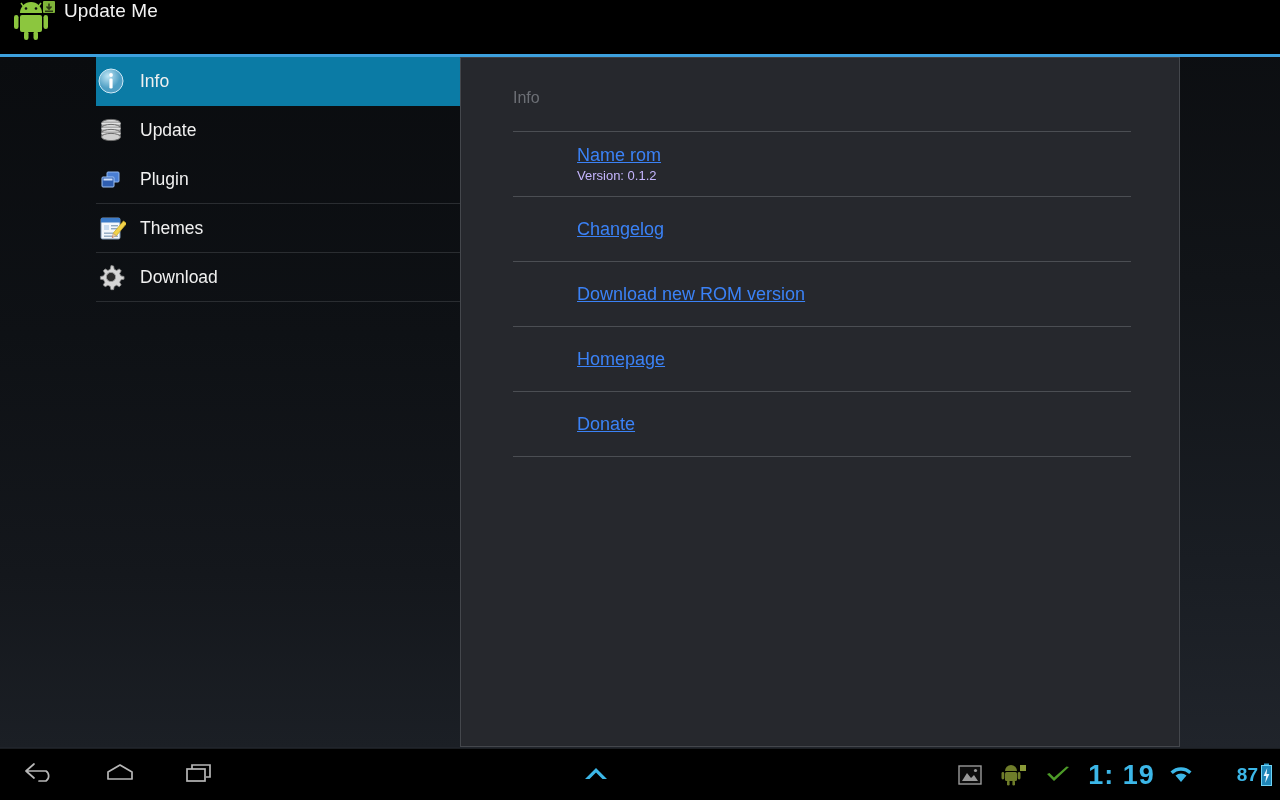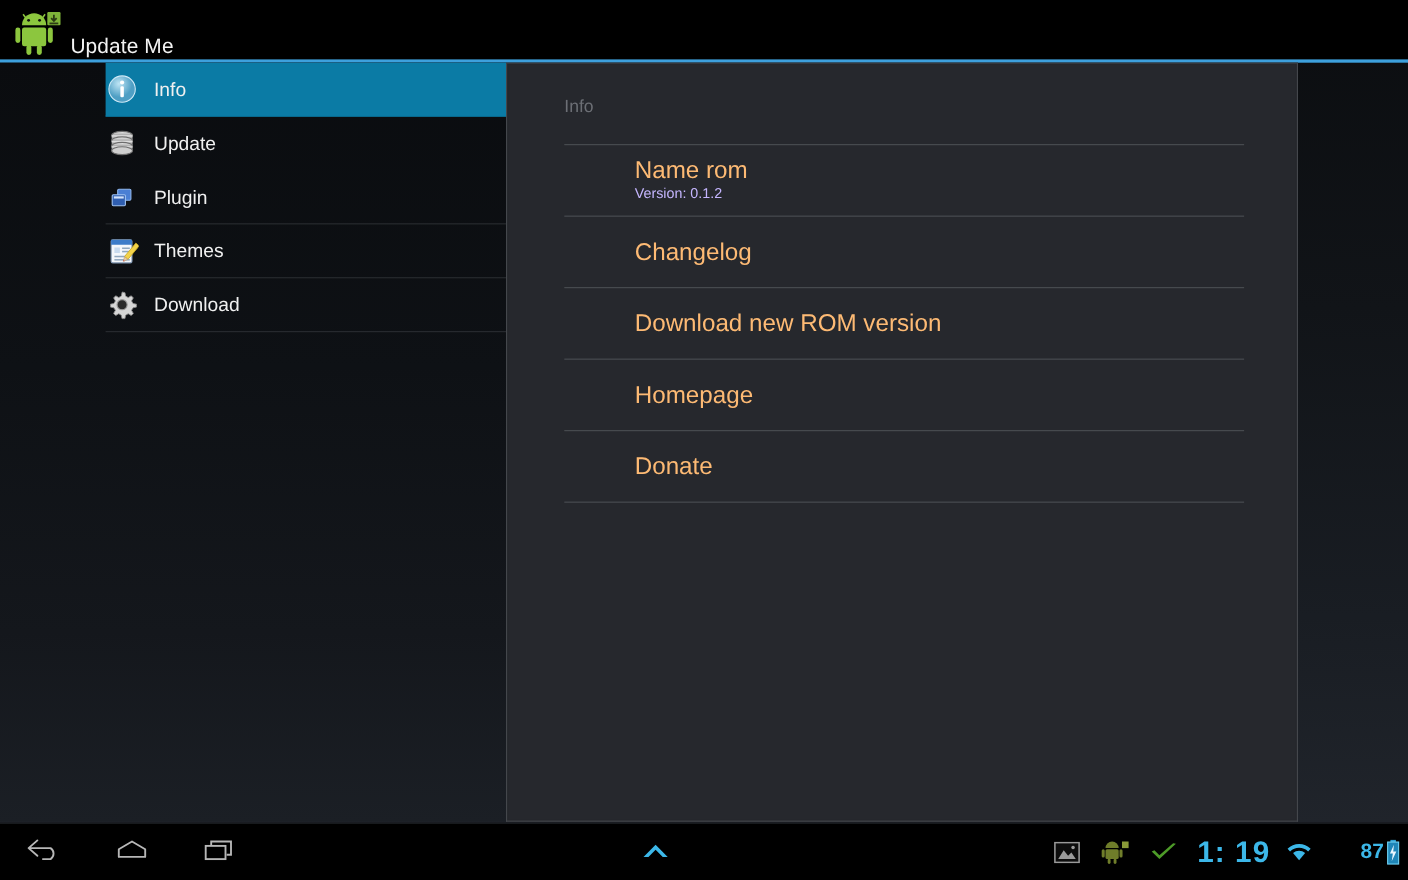"Update Me" #titlebar { align-items: flex-end -> flex-start }
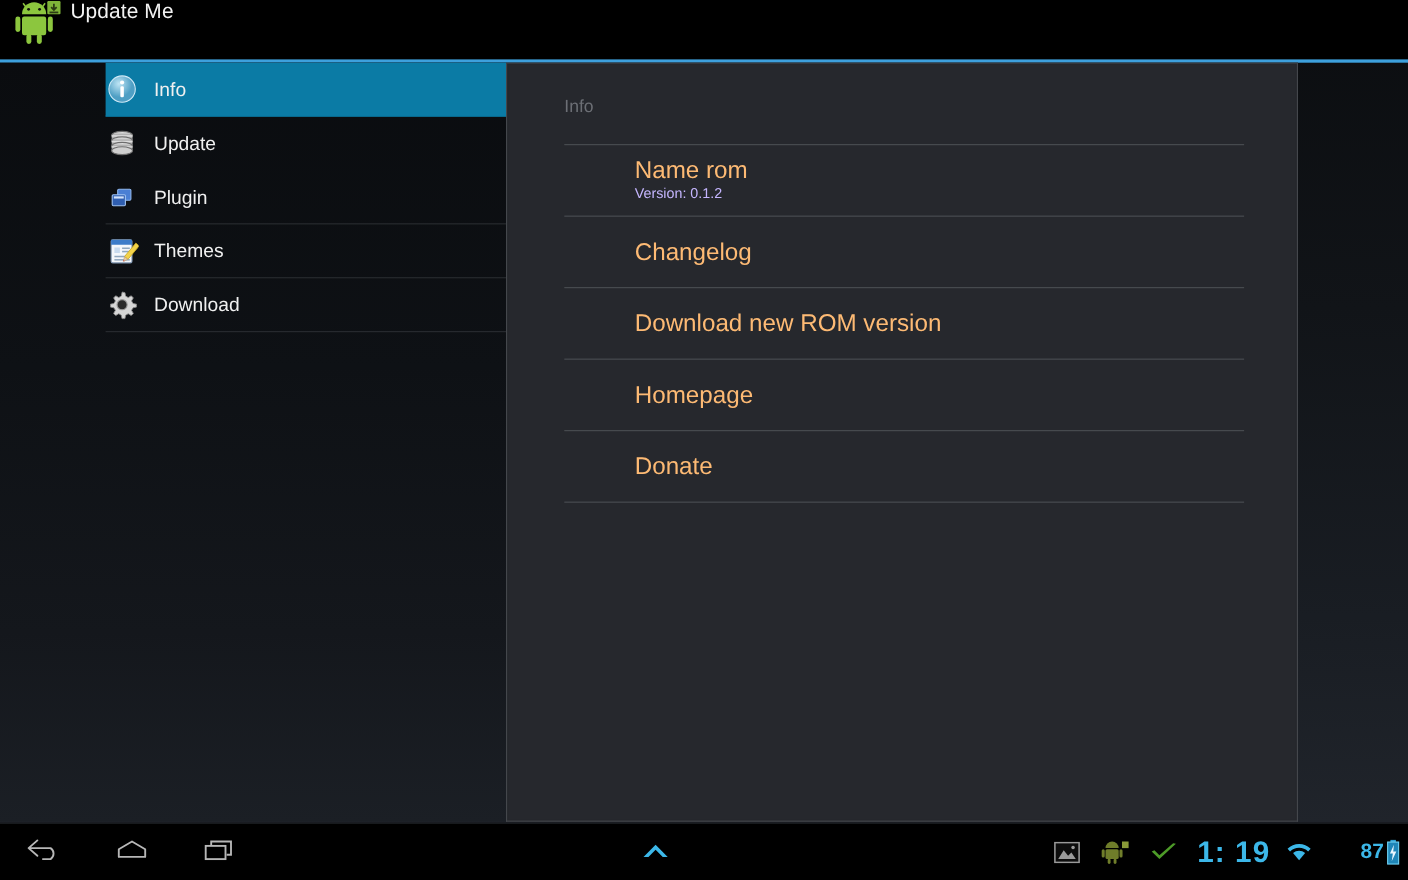"Name rom" .row-title { color: #fdba74 -> #3b82f6; font-size: 22px -> 18px; text-decoration: none -> underline }
